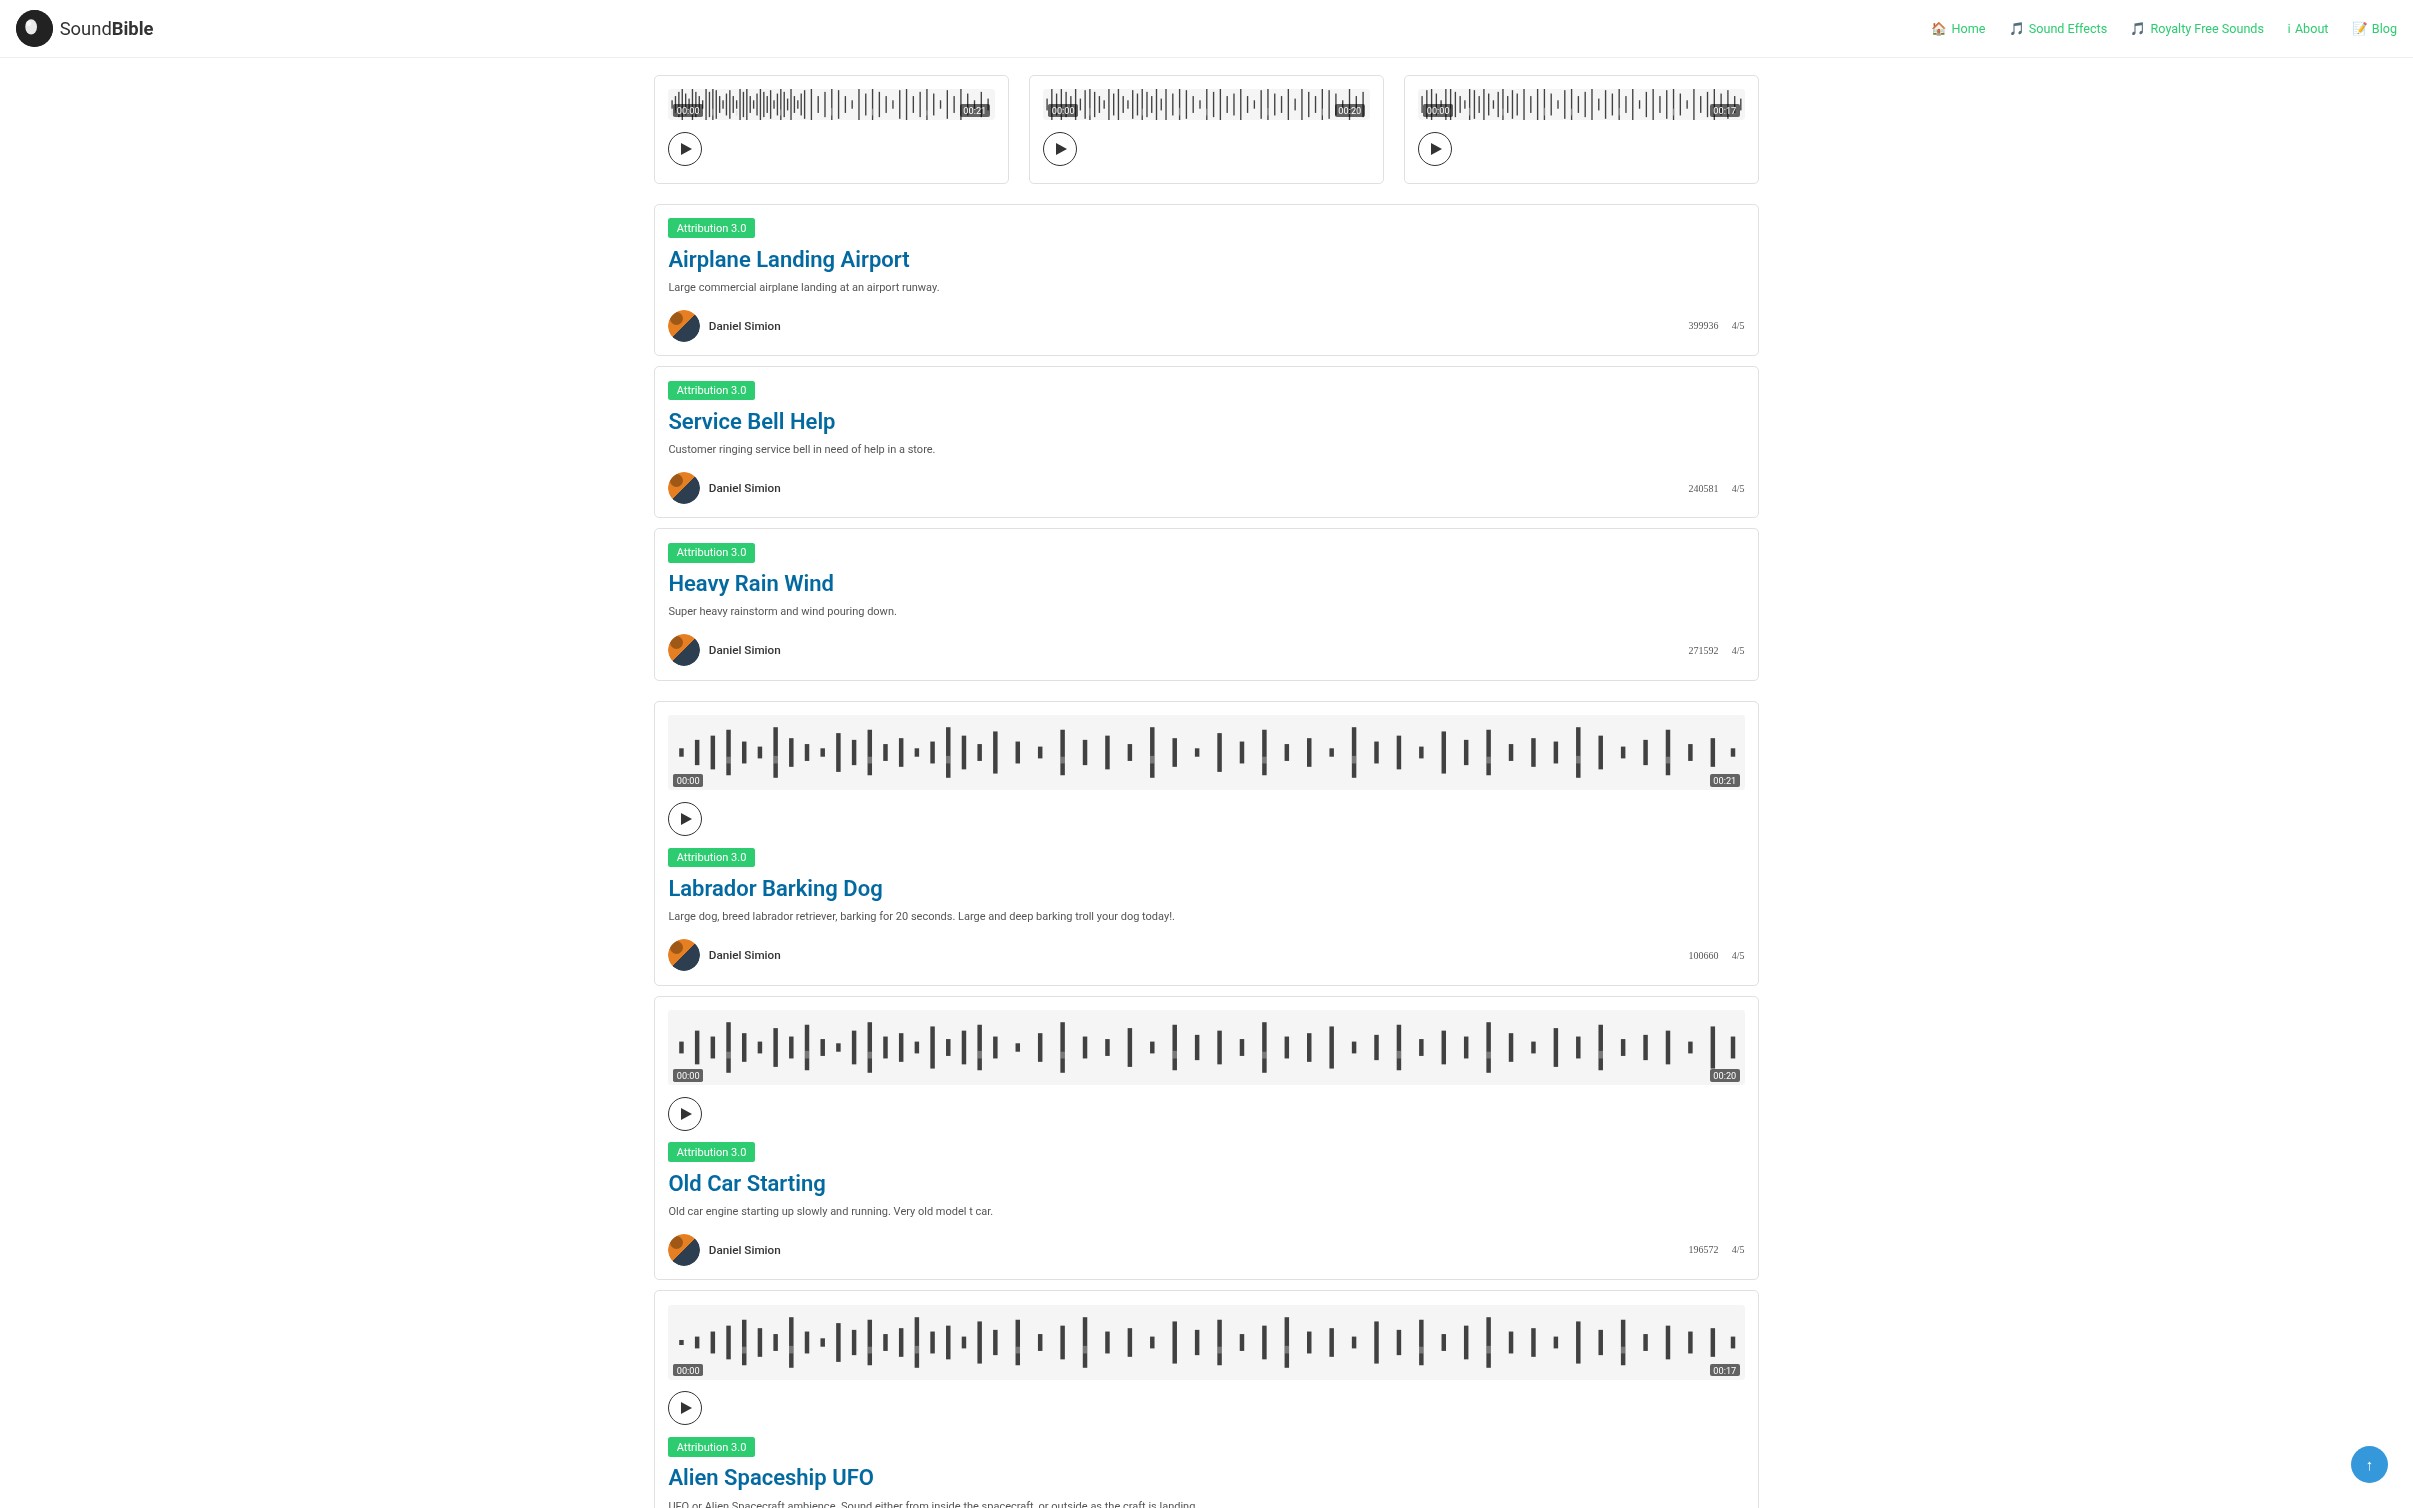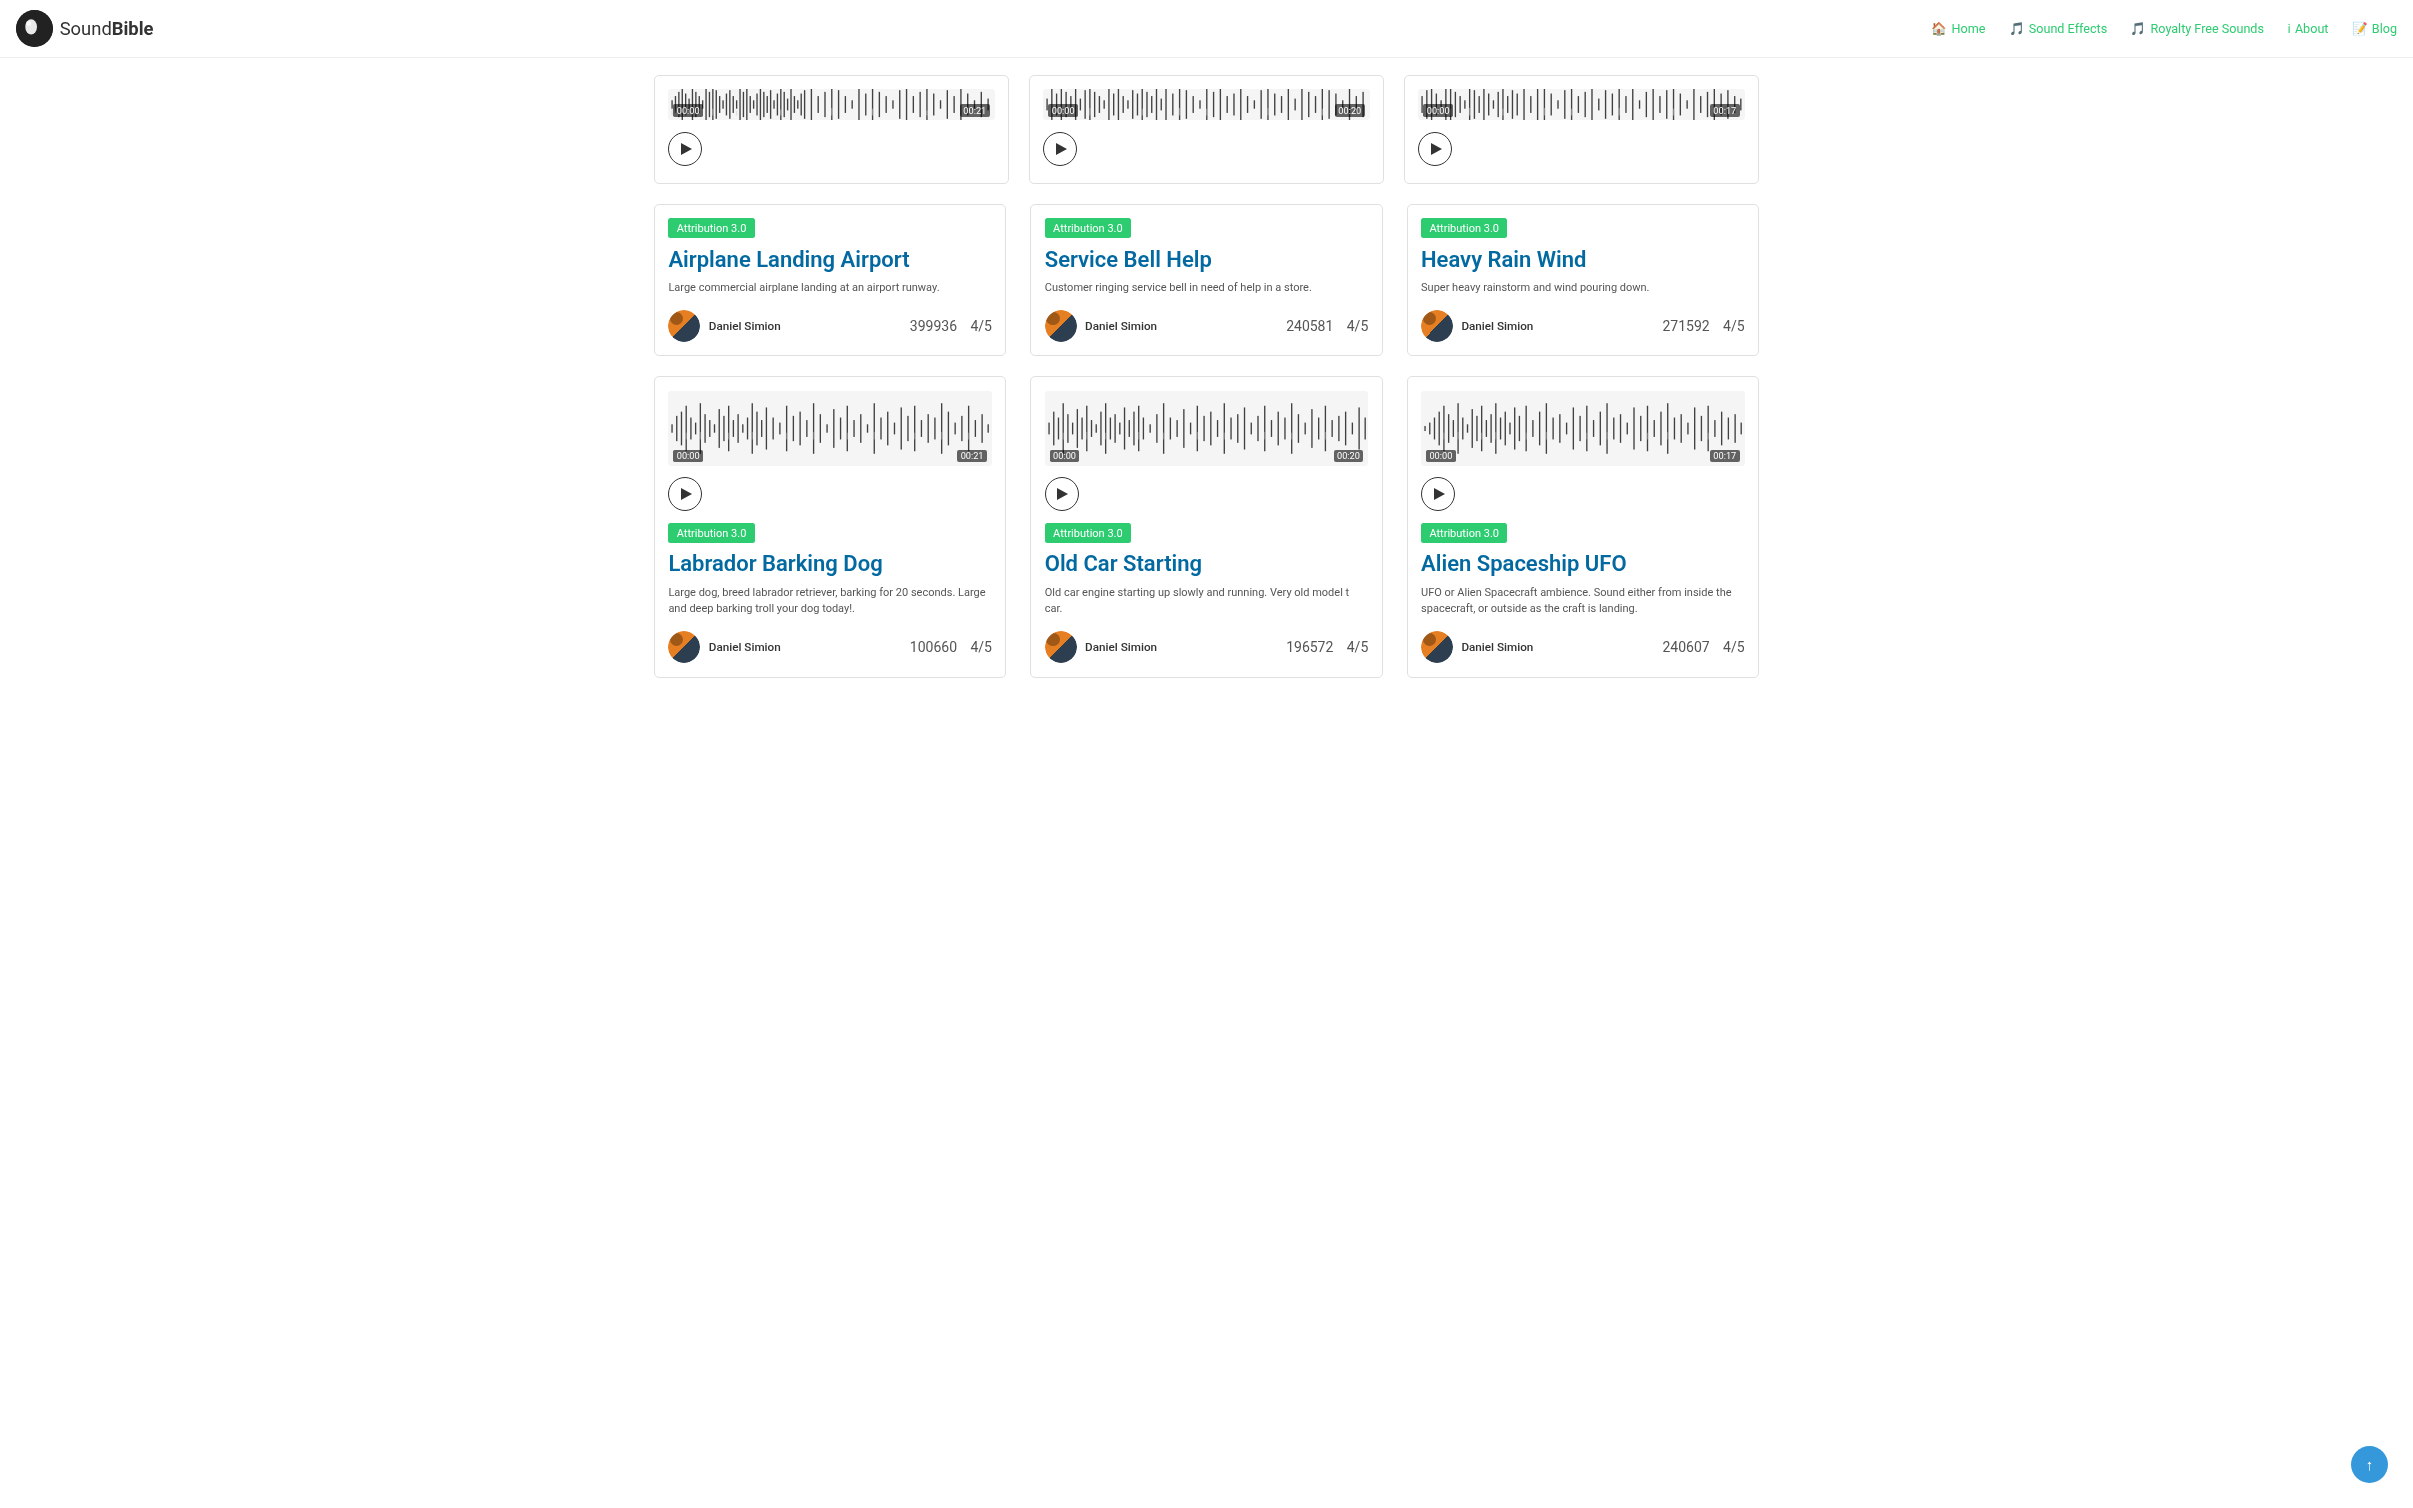"Attribution 3.0" .sound-grid { gap: 24px -> 10px; grid-template-columns: repeat(3, 1fr) -> repeat(1, 1fr) }
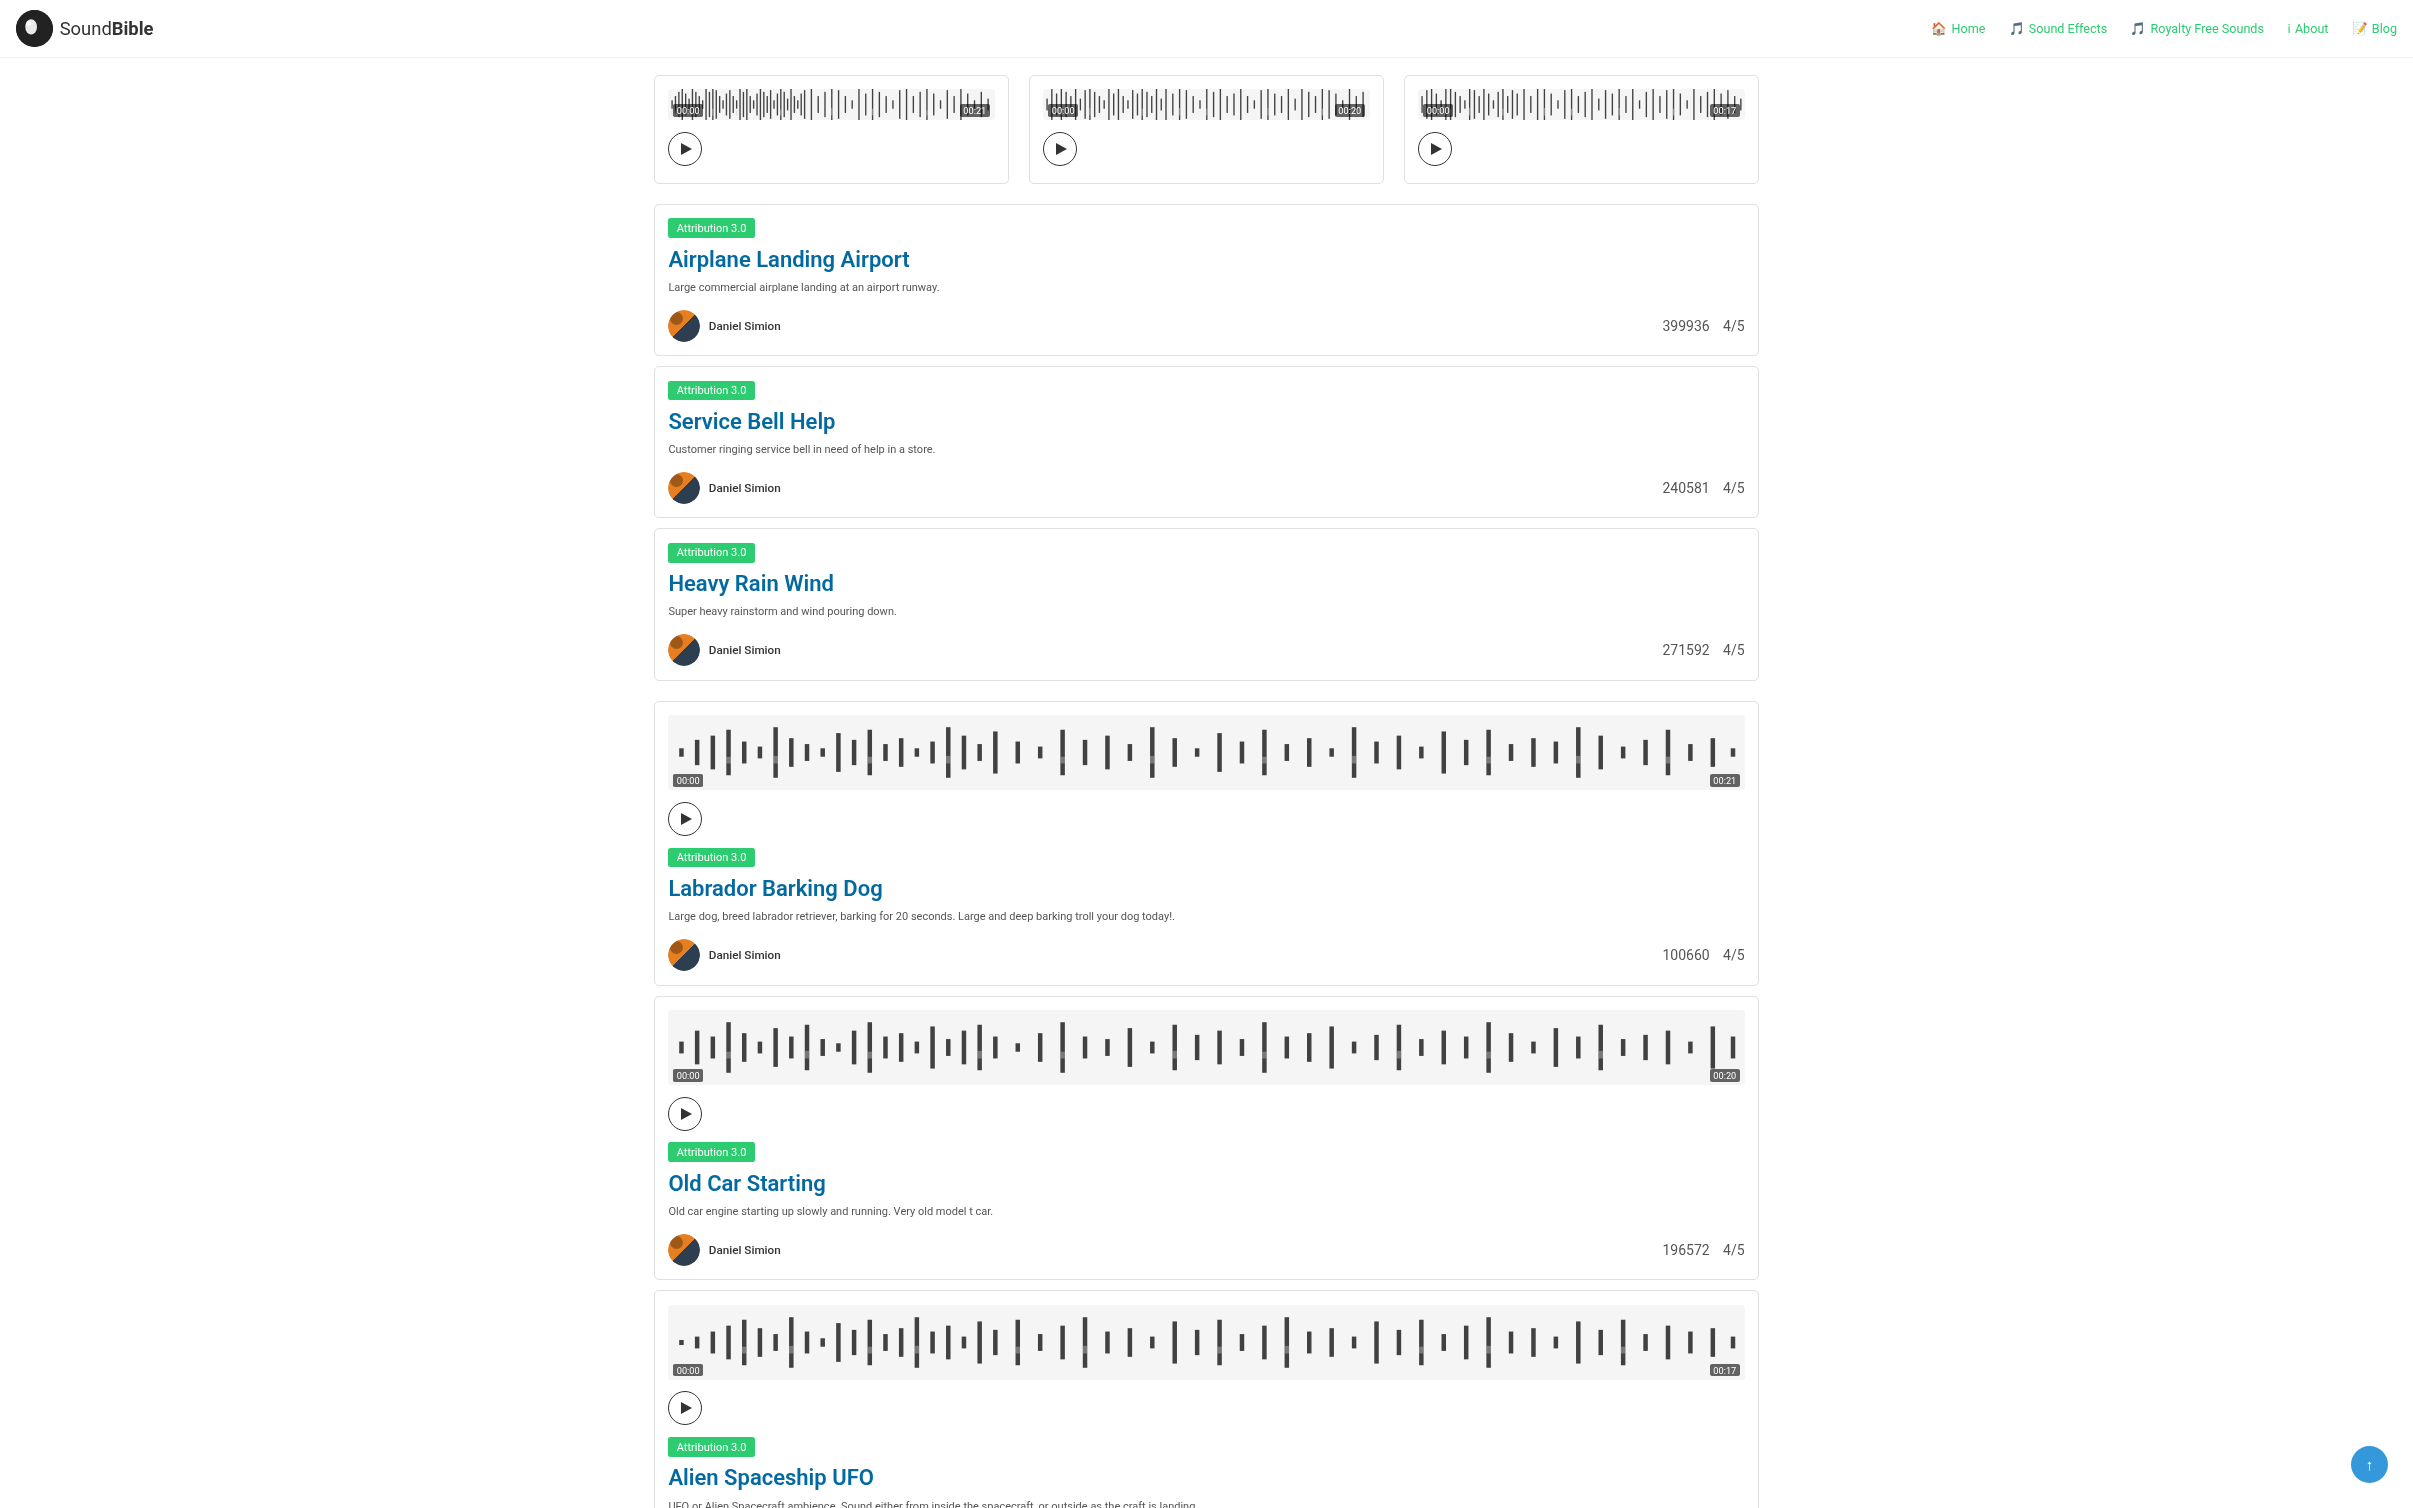"399936" .author-stats { font-family: none -> Liberation Serif, serif; font-size: 14px -> 10px }
